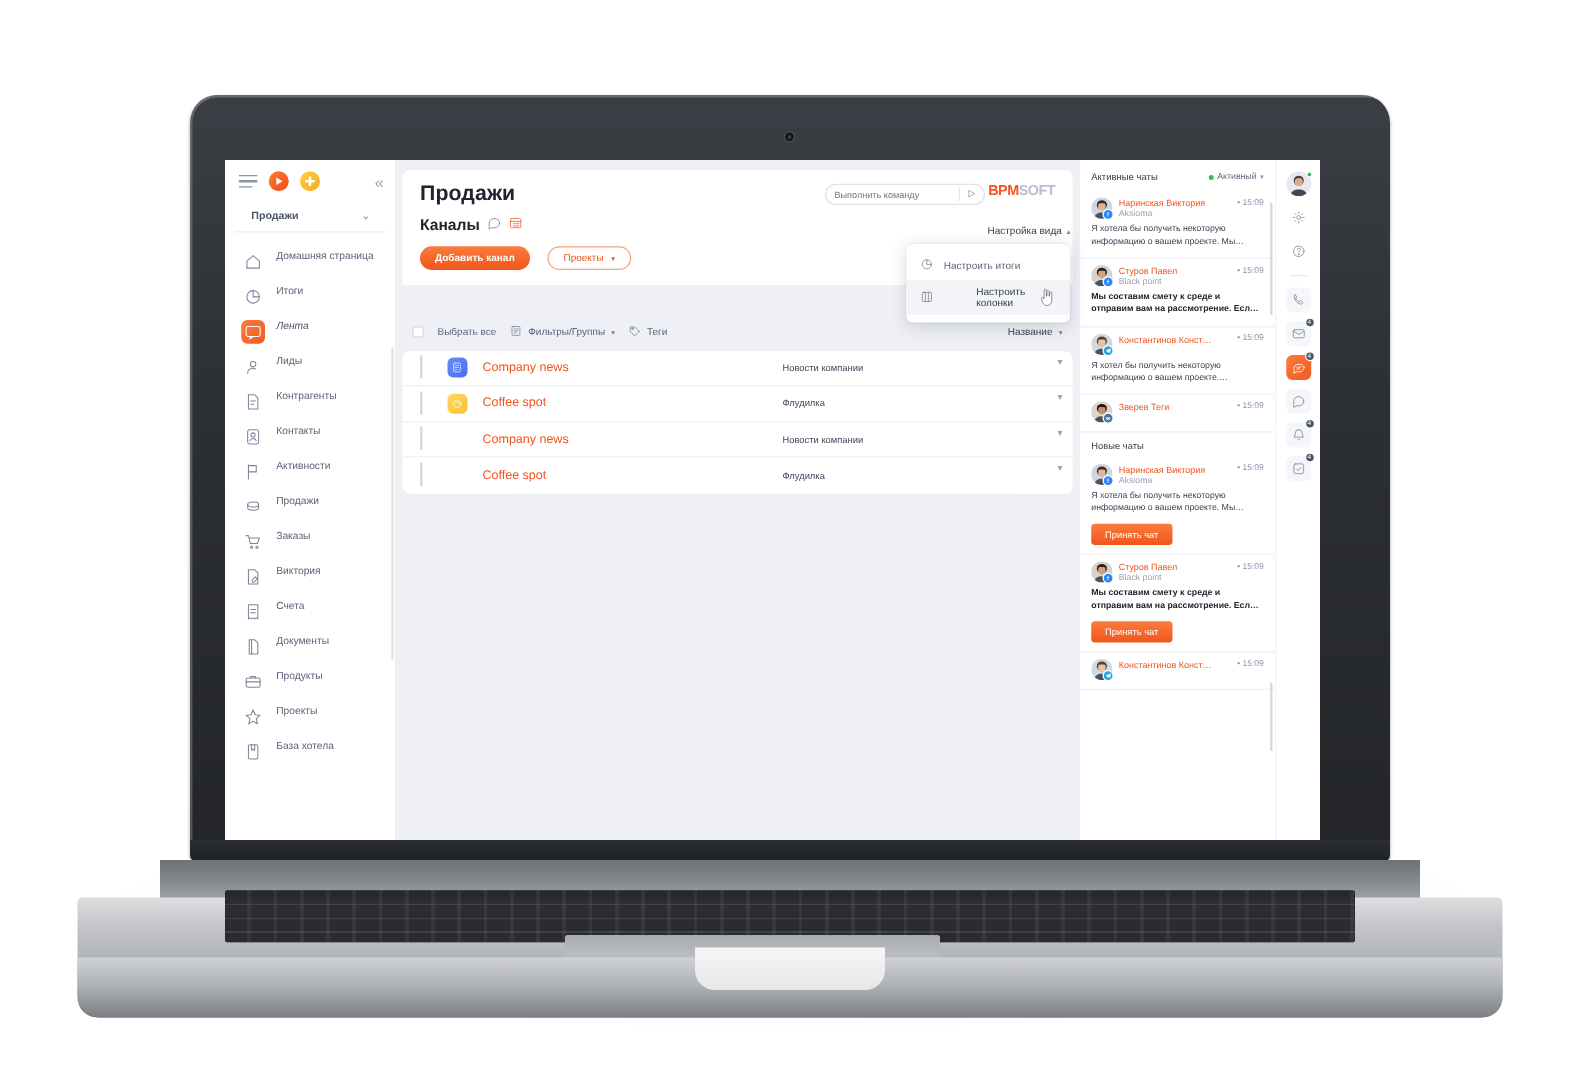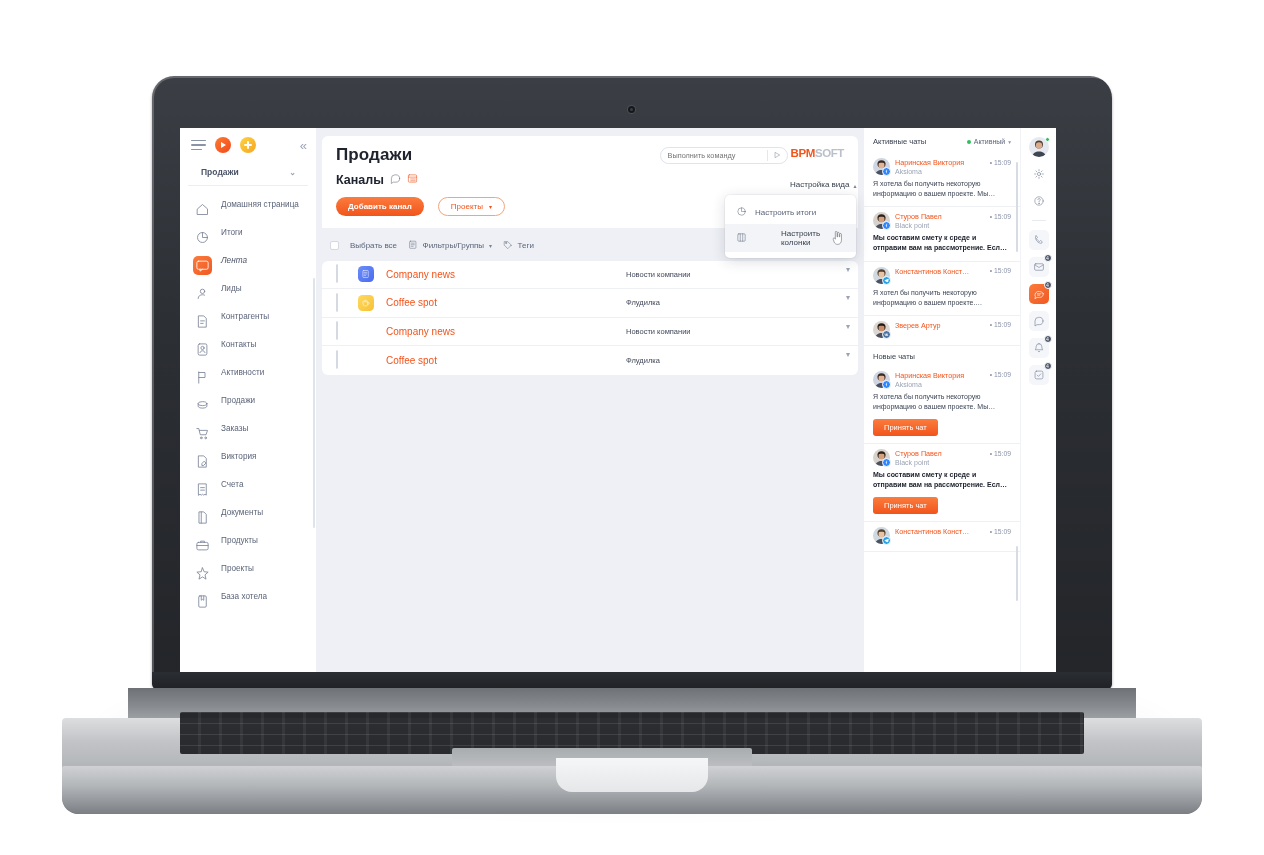"Выбрать все" .list-toolbar { margin-top: none -> 20px }
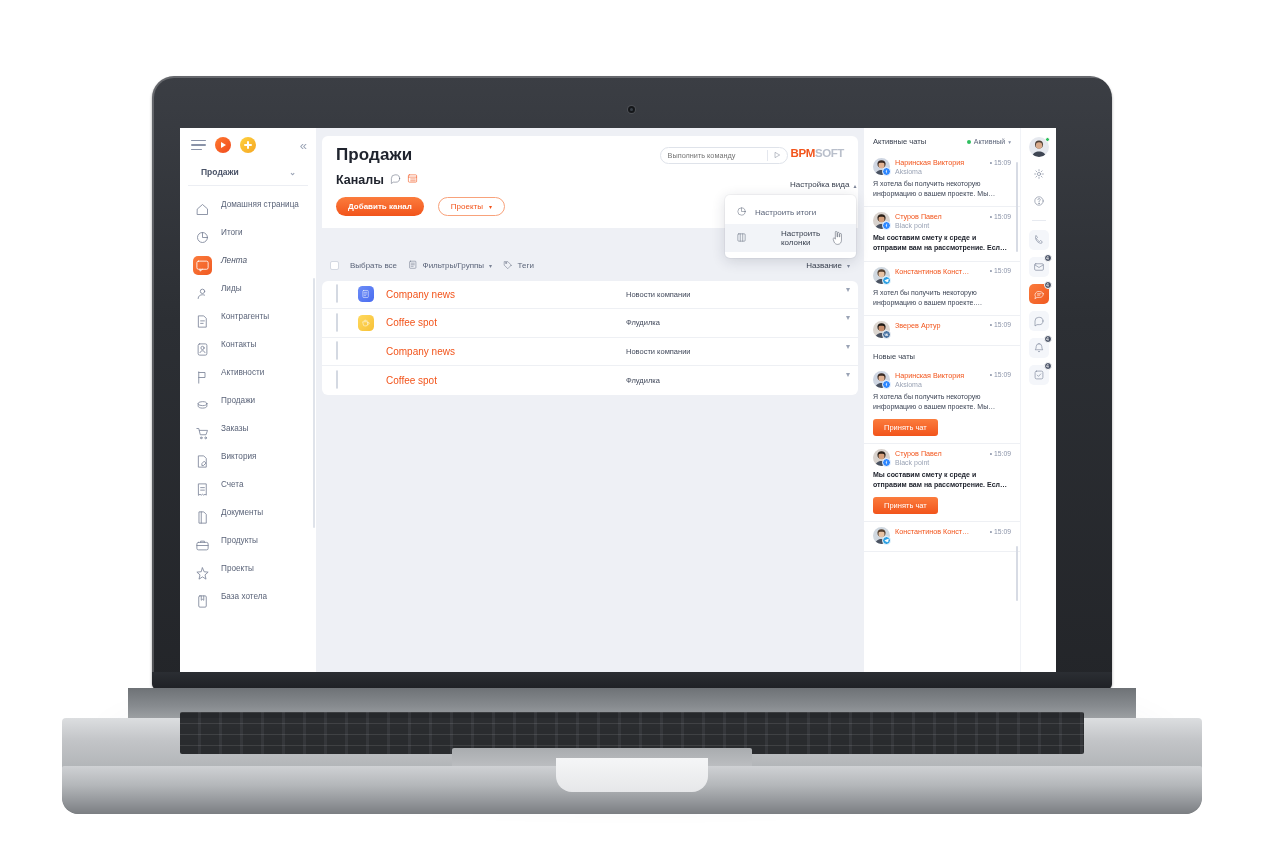"Зверев Артур" div.ci-name { text: Артур -> Теги }
